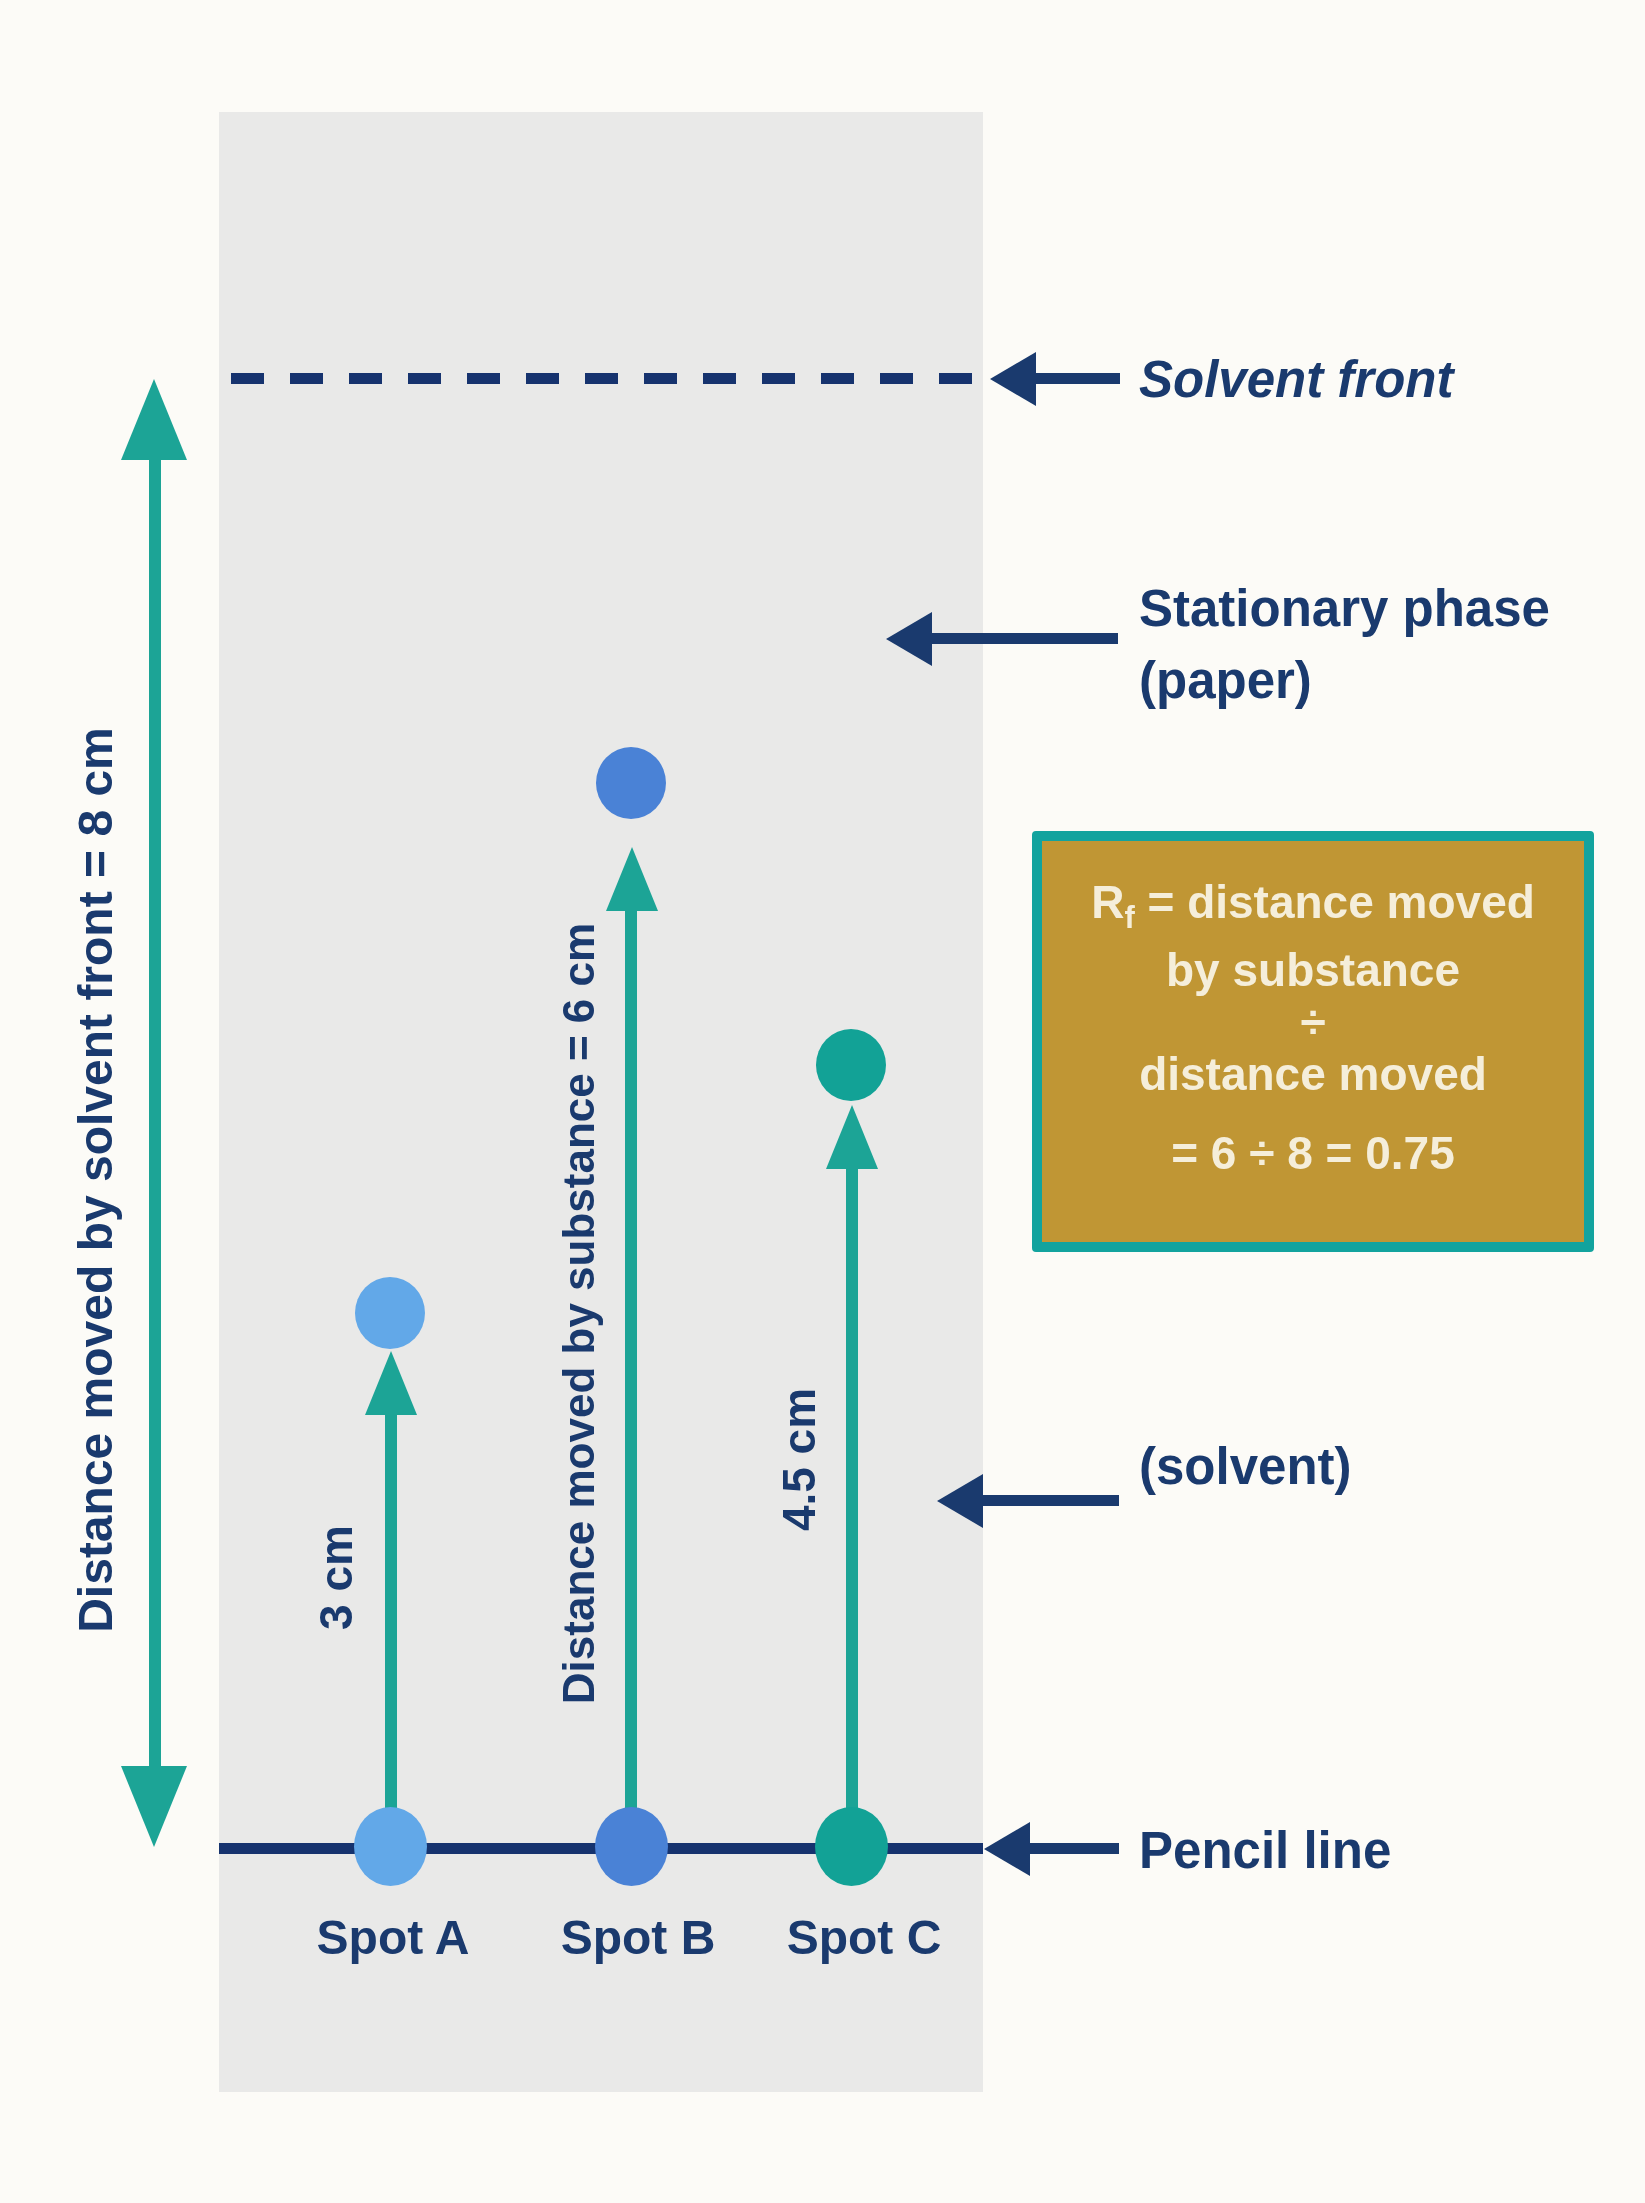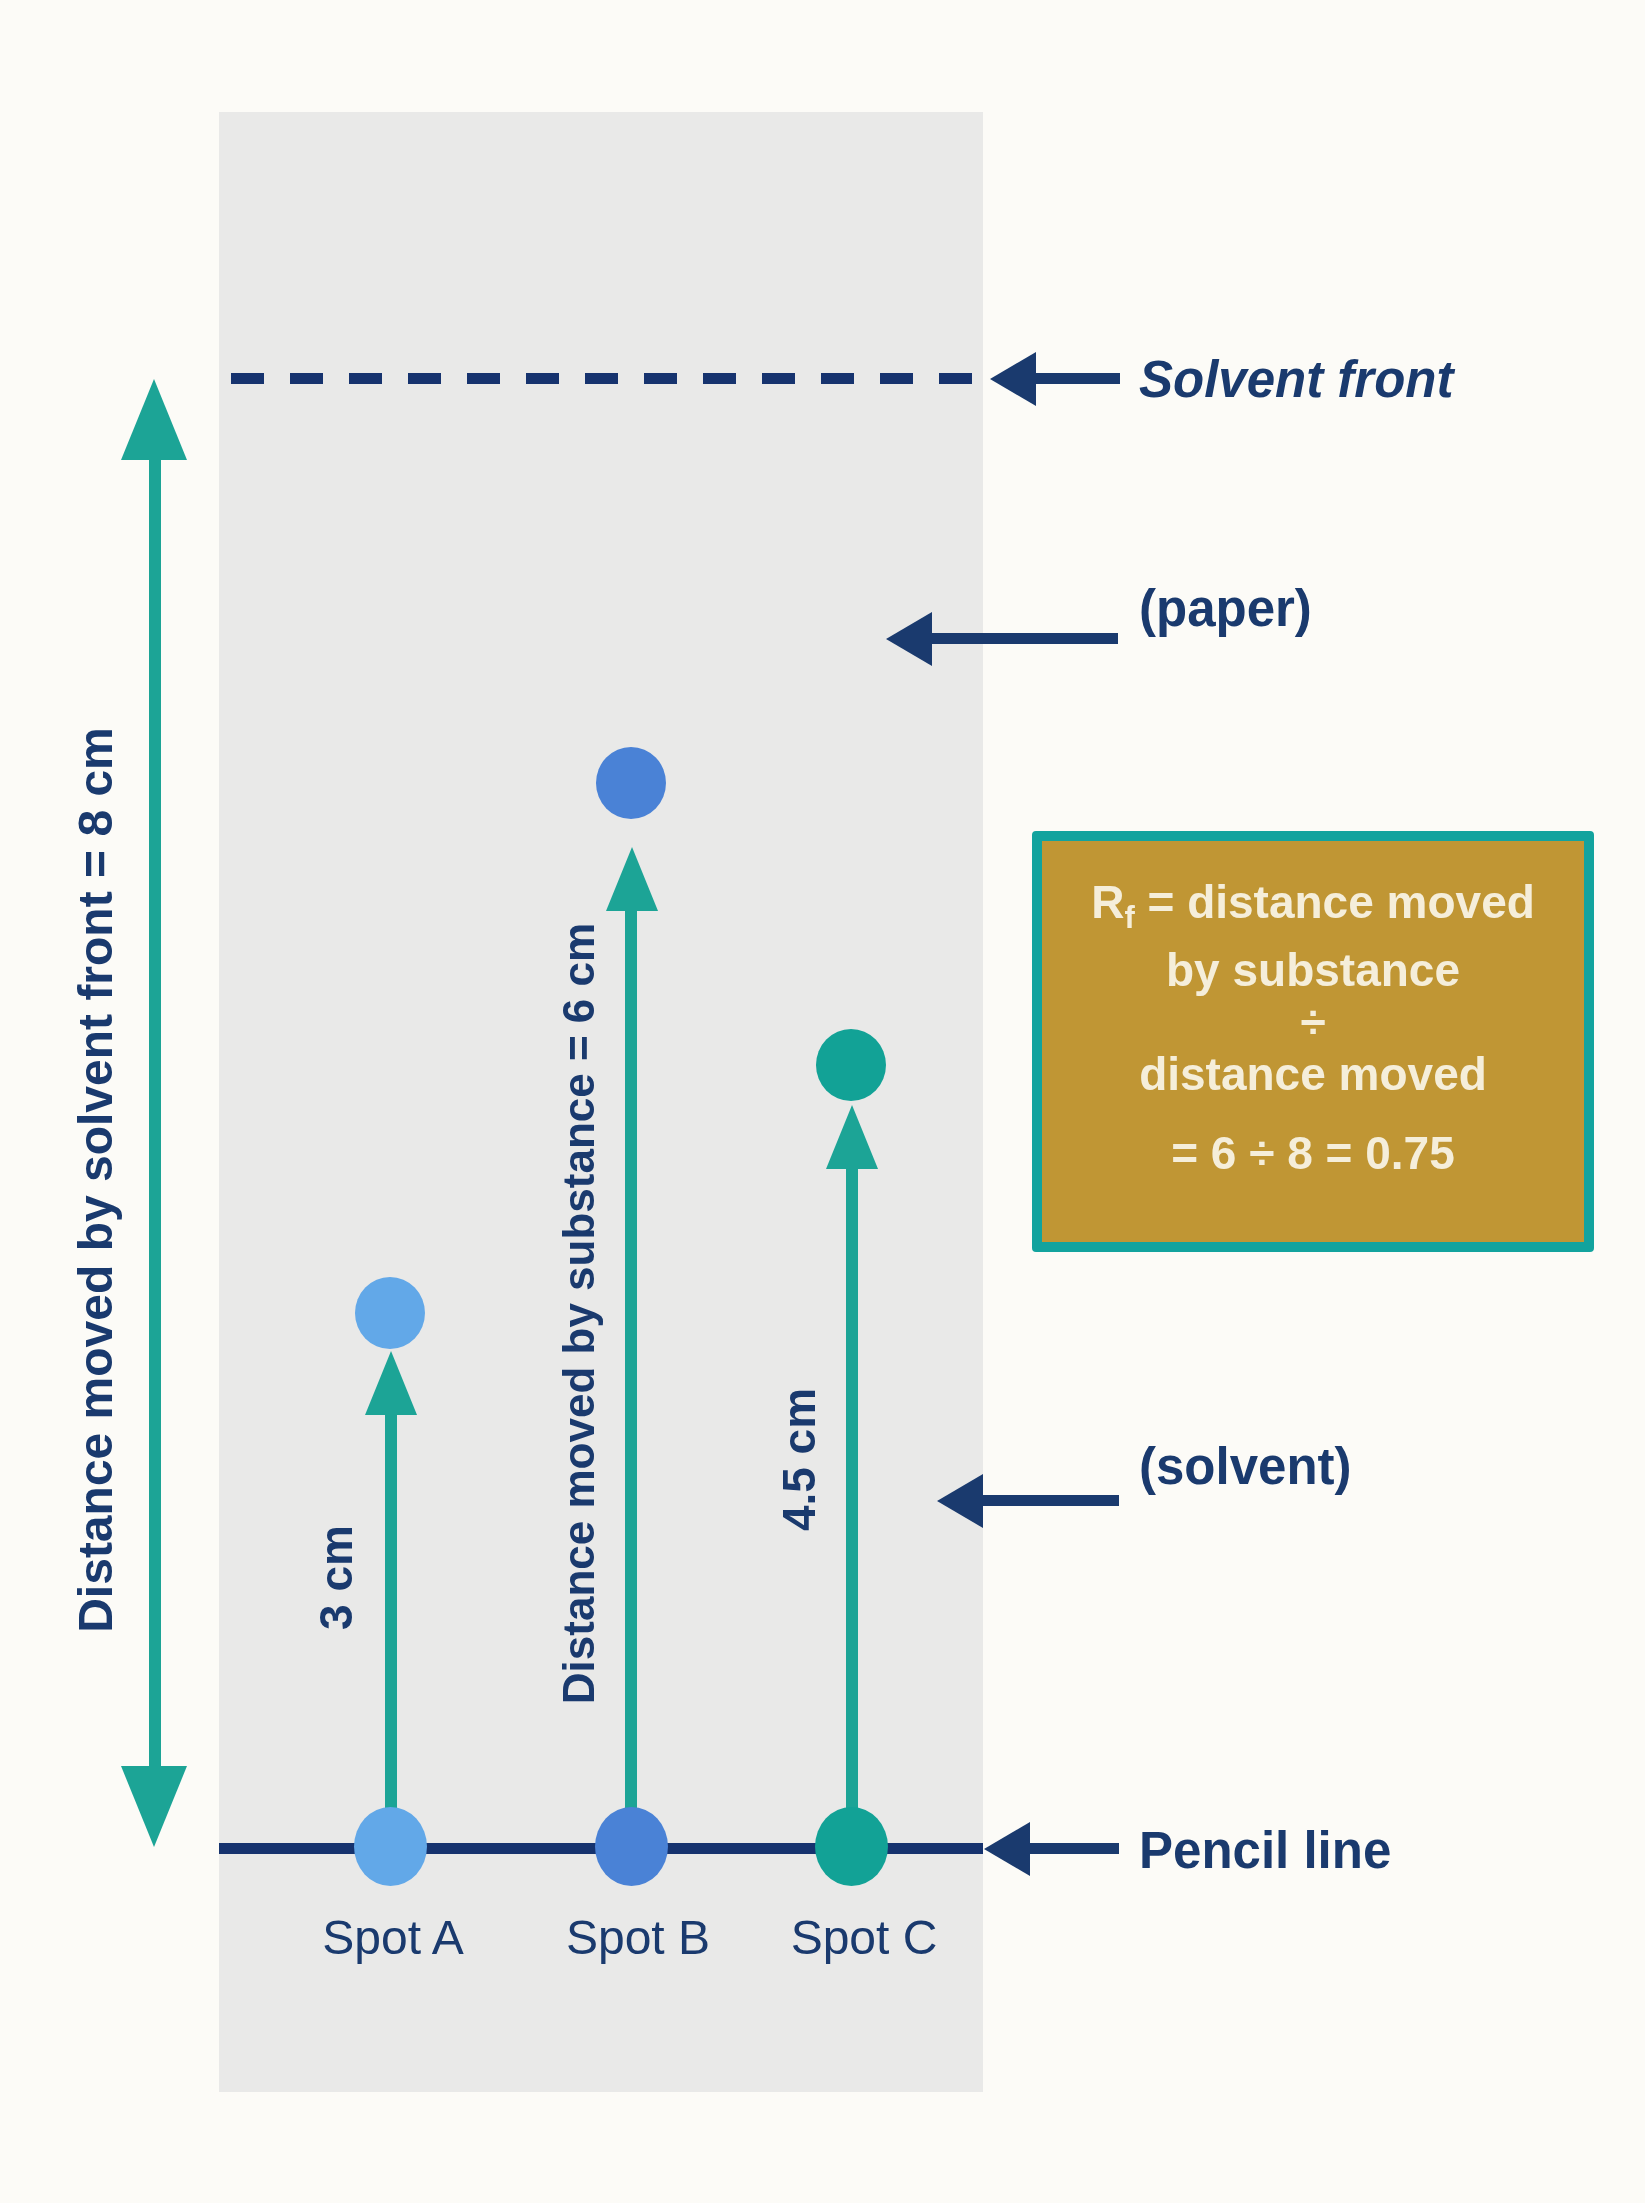"Stationary phase" div { html: none -> <div>Stationary phase</div> }
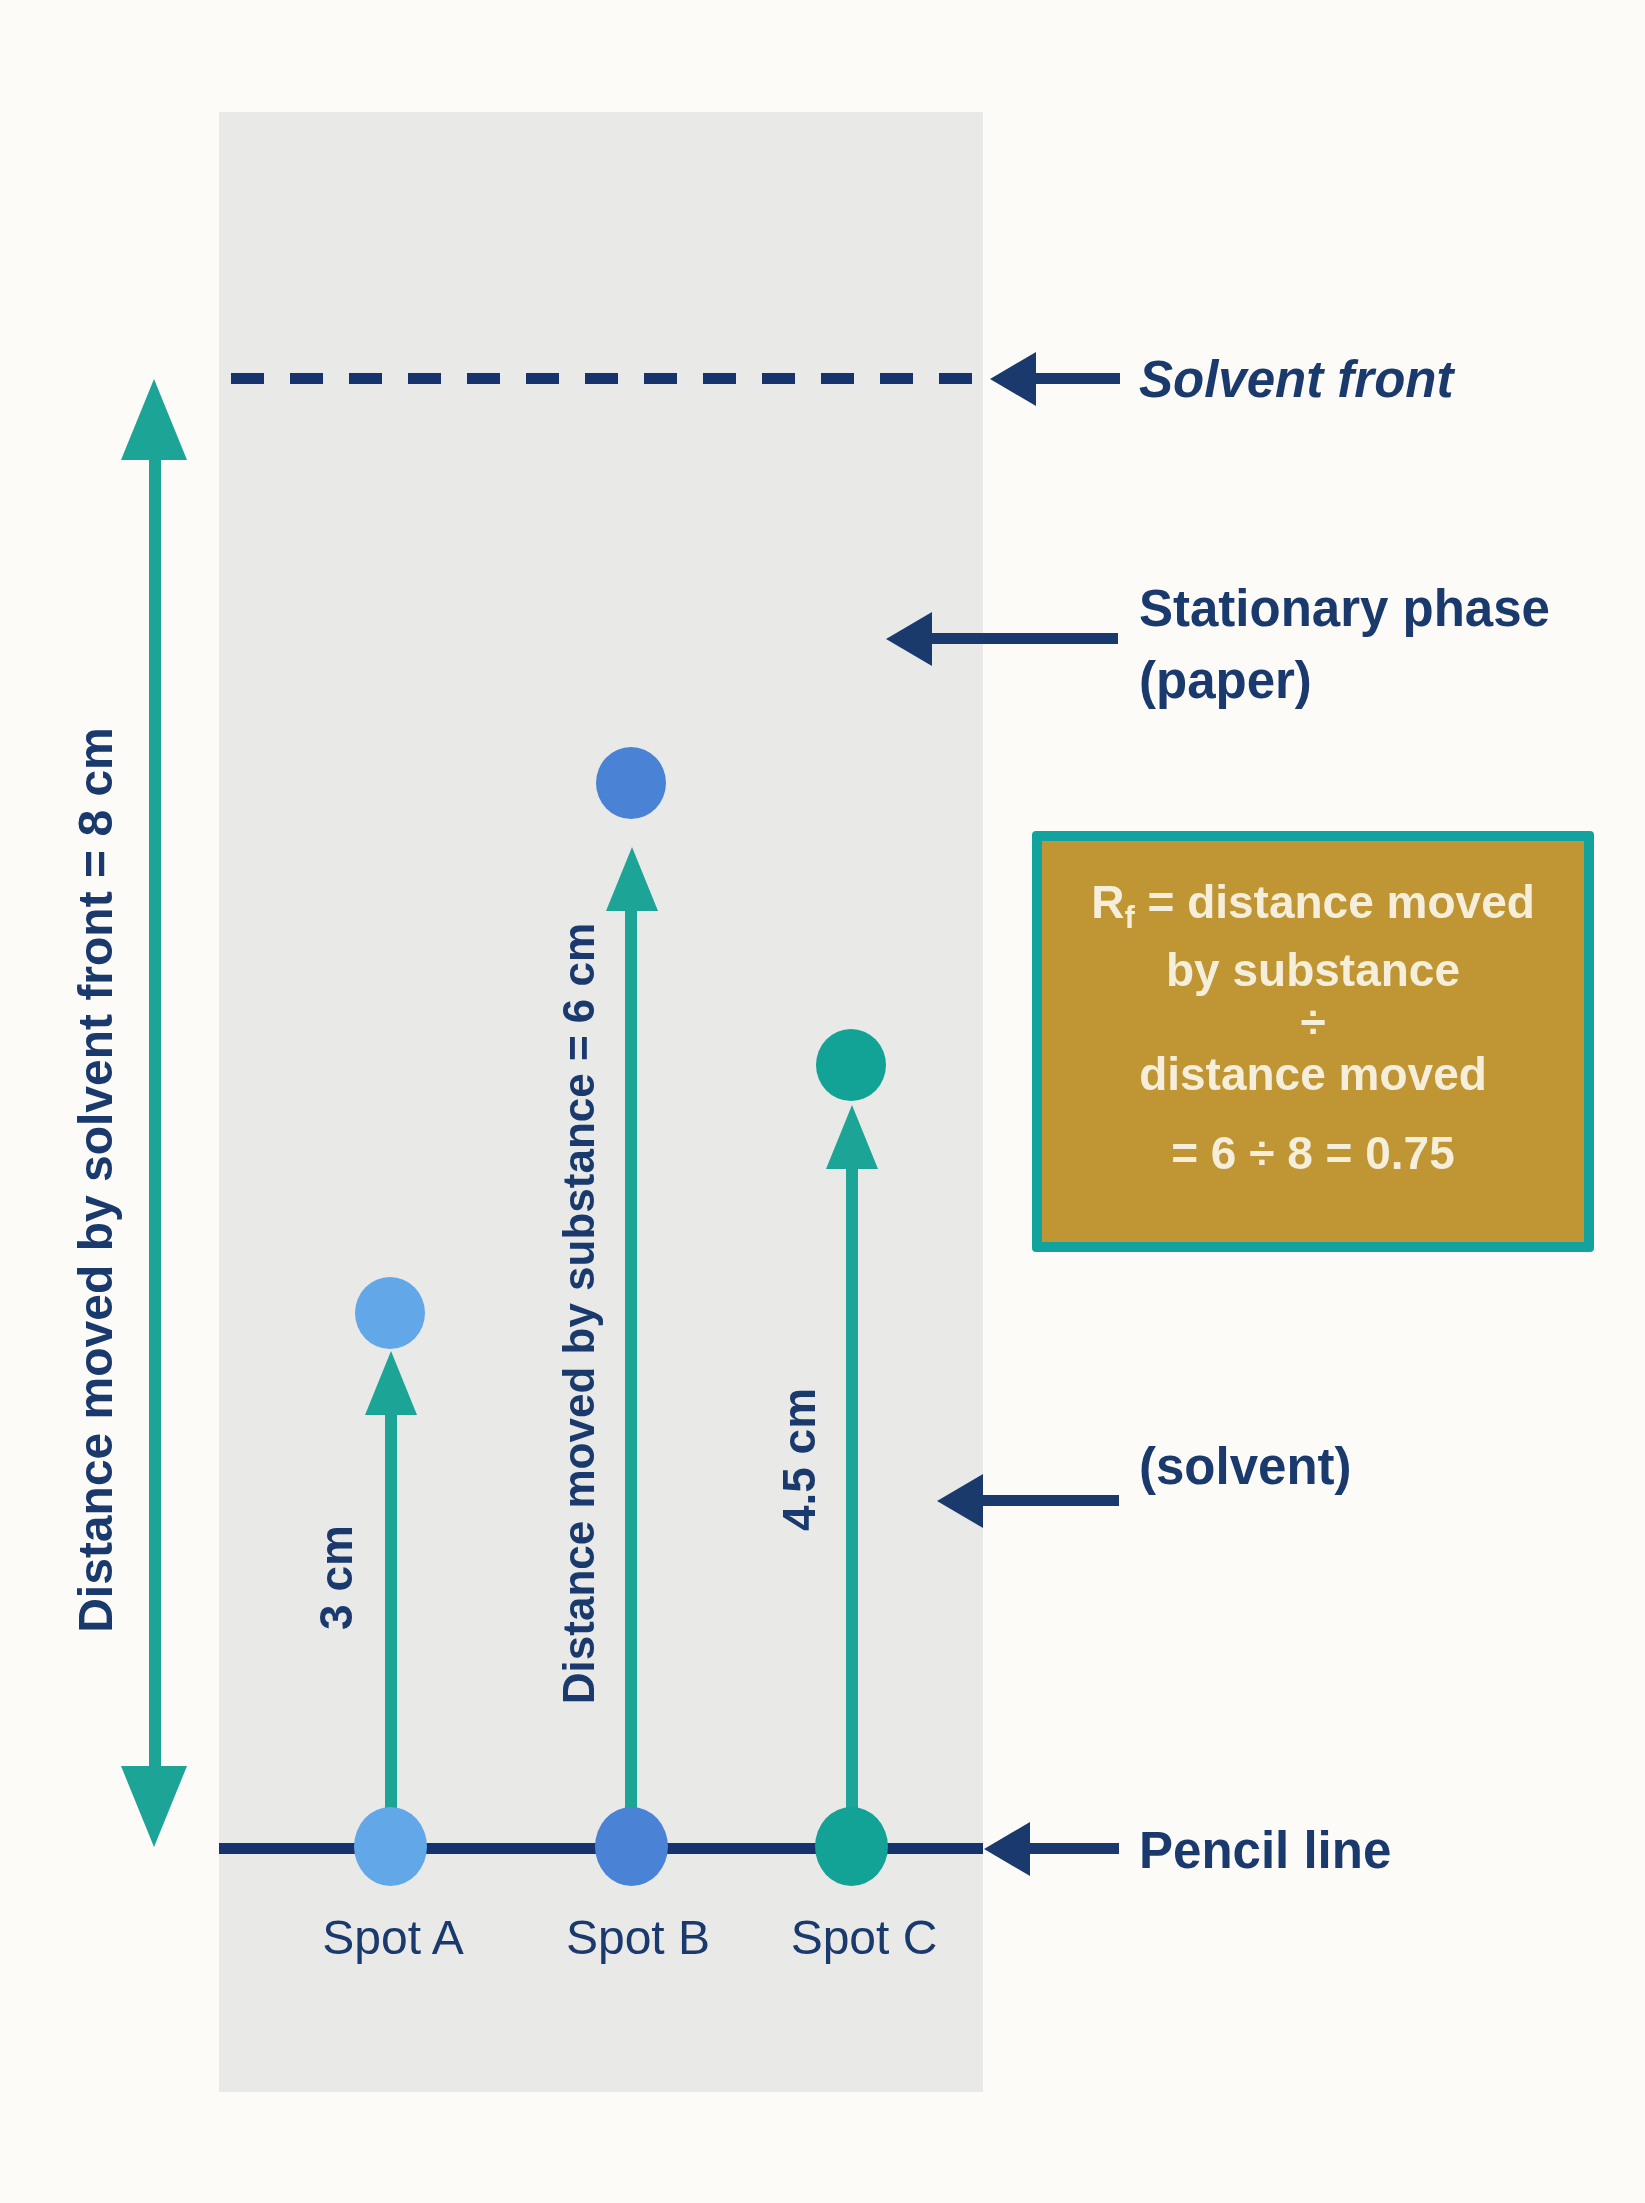"Spot A" .spot-name { font-weight: normal -> bold }
